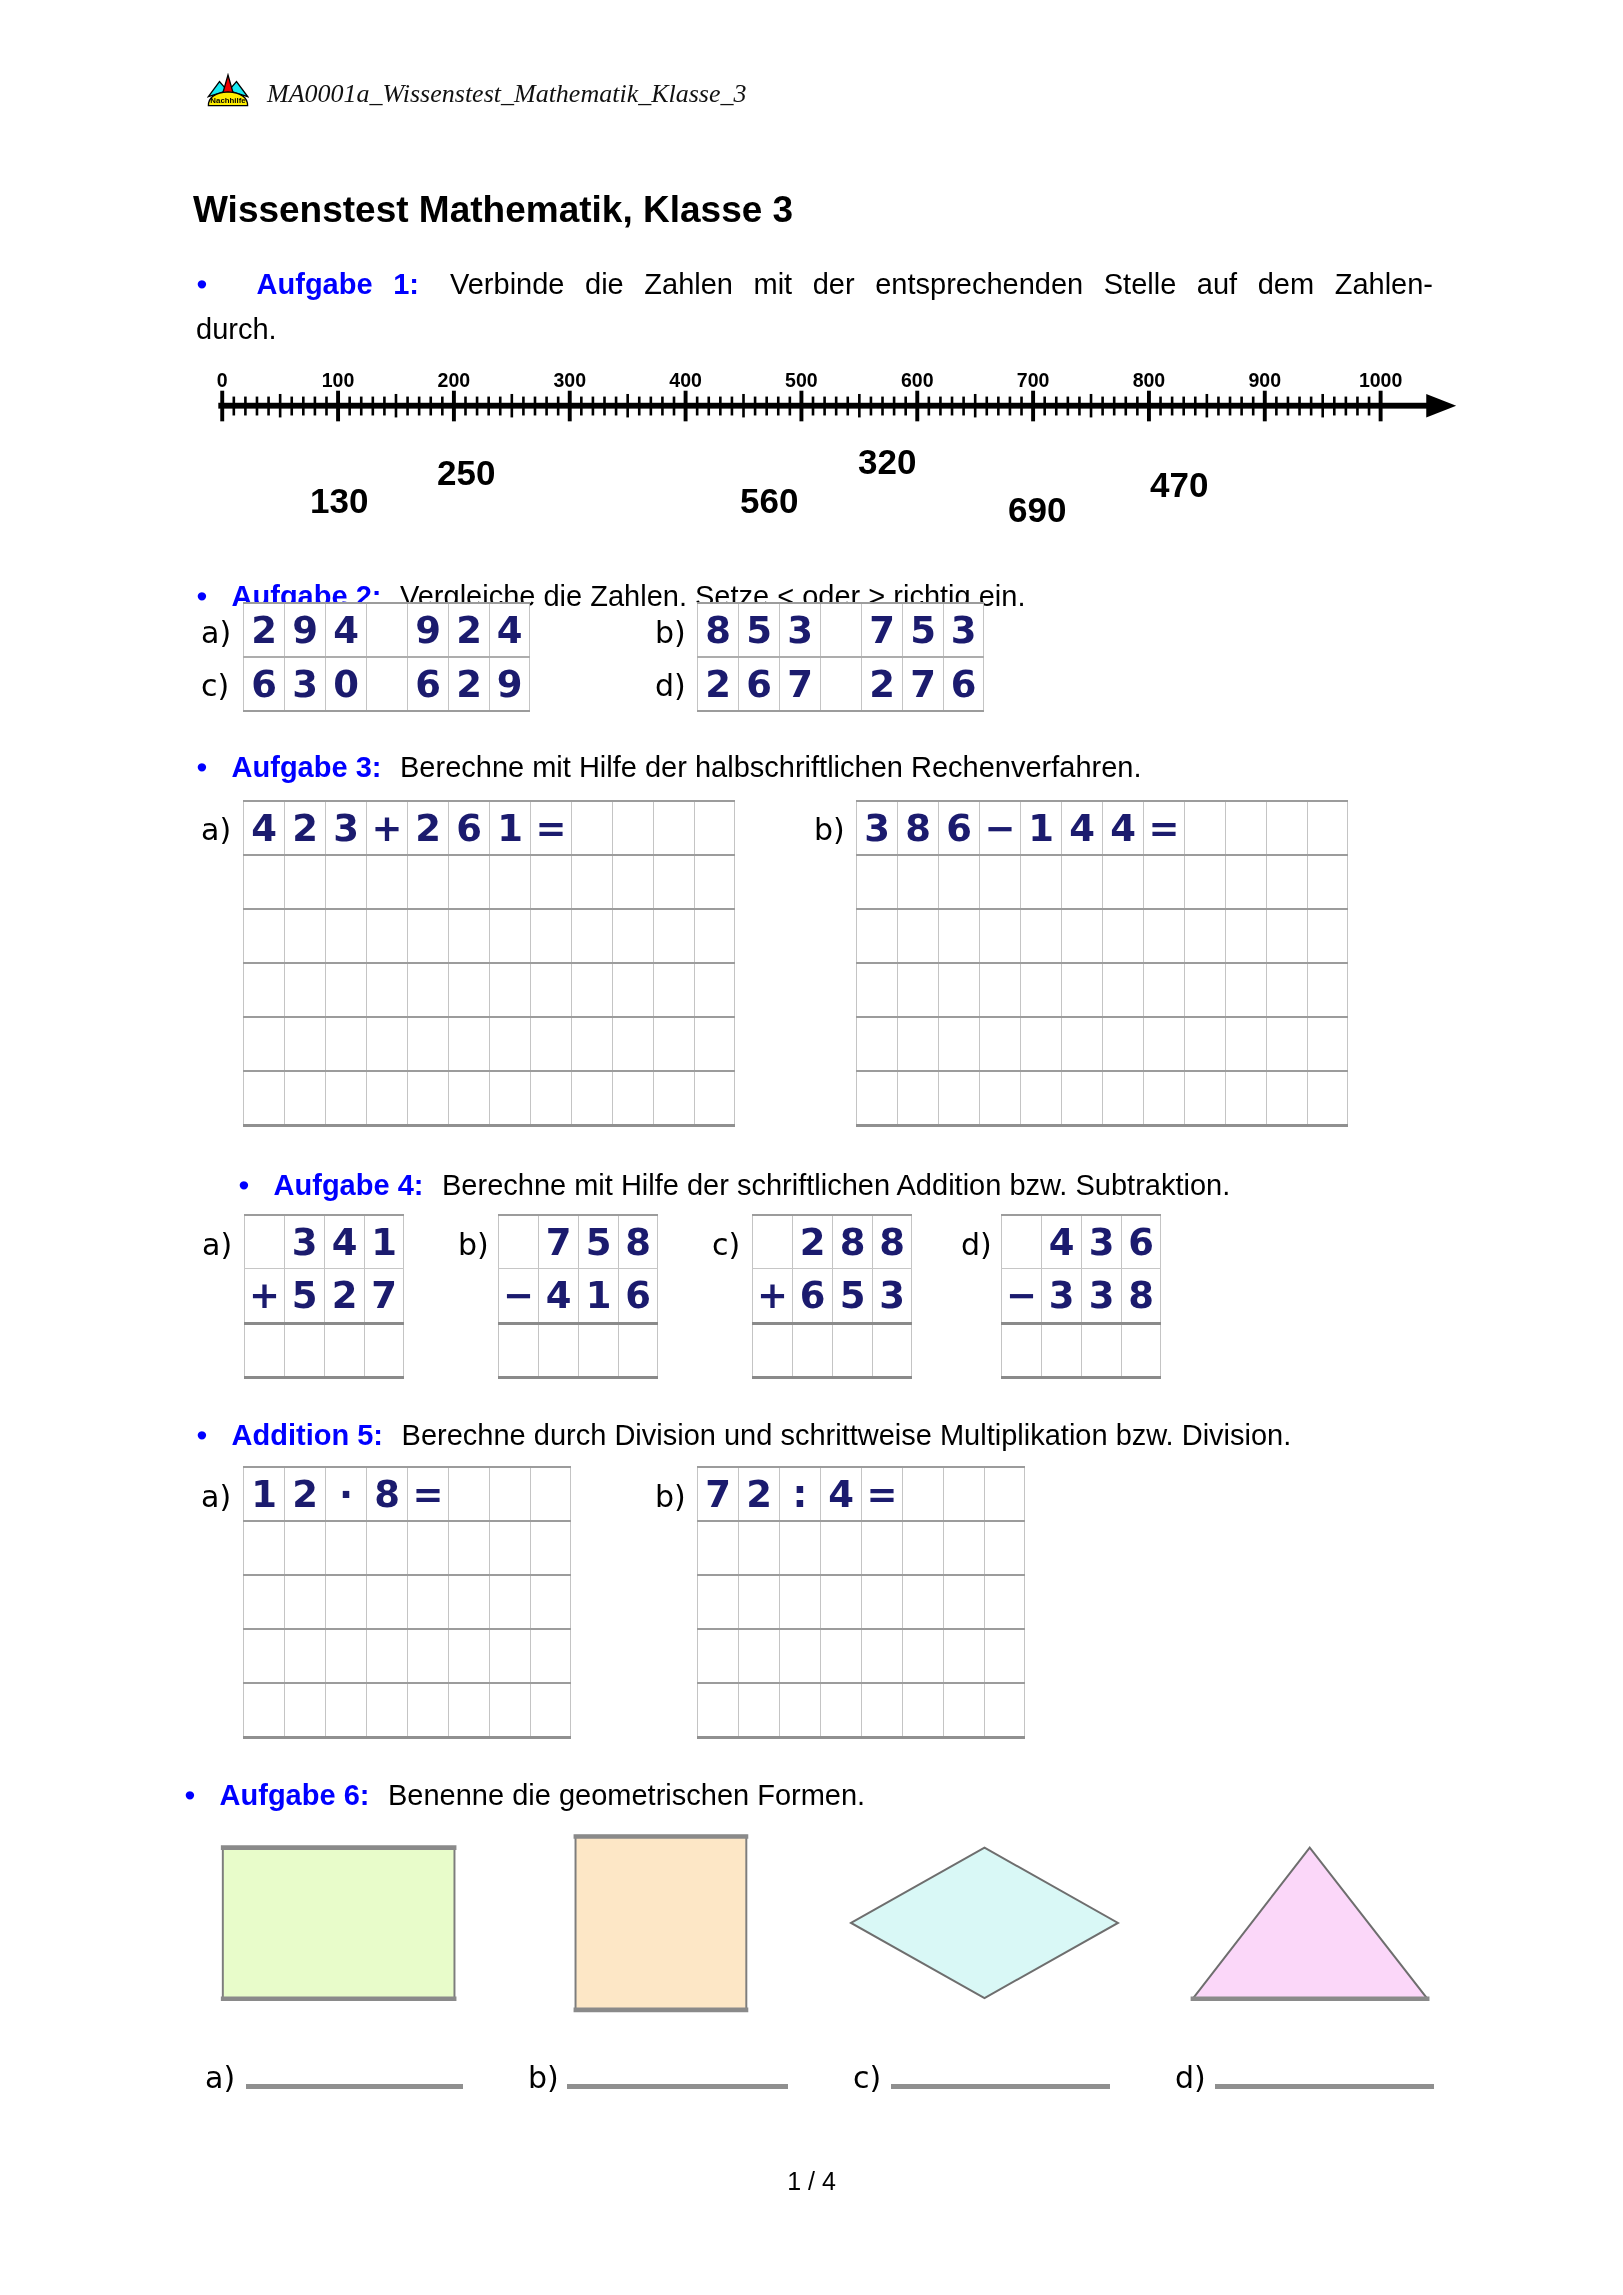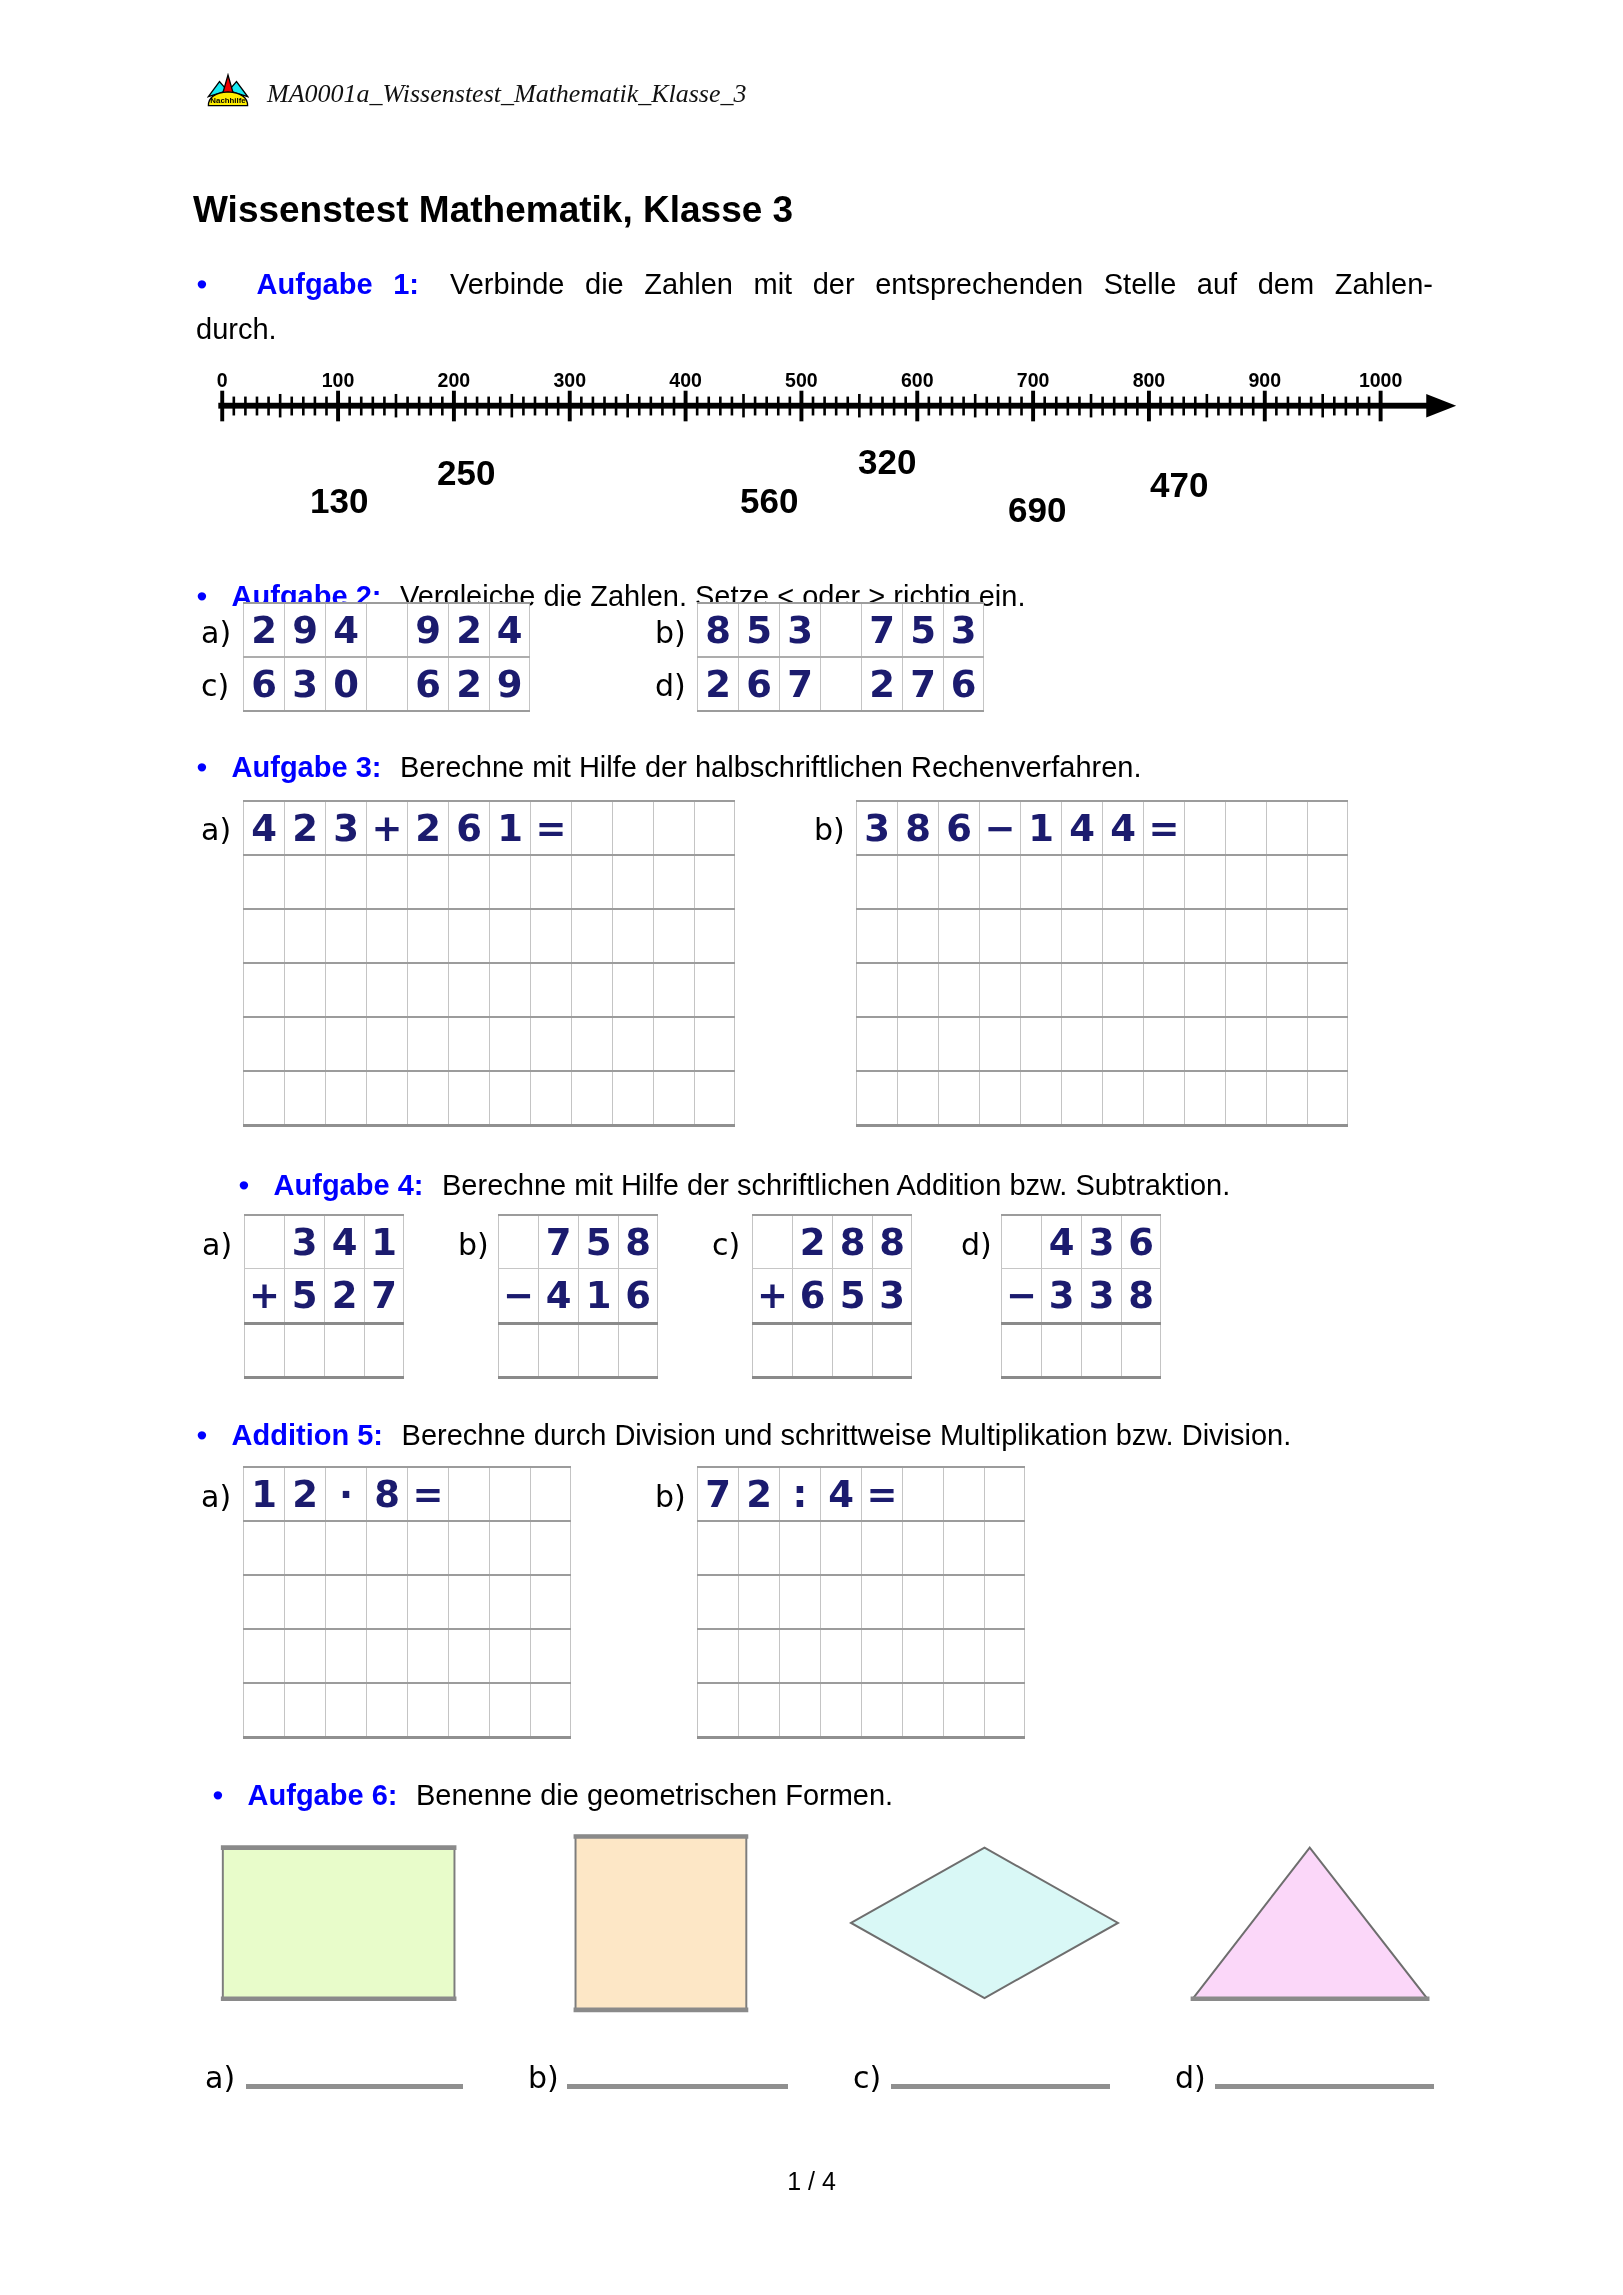"● Aufgabe 6: Benenne die" div.abs { left: 212px -> 184px }
